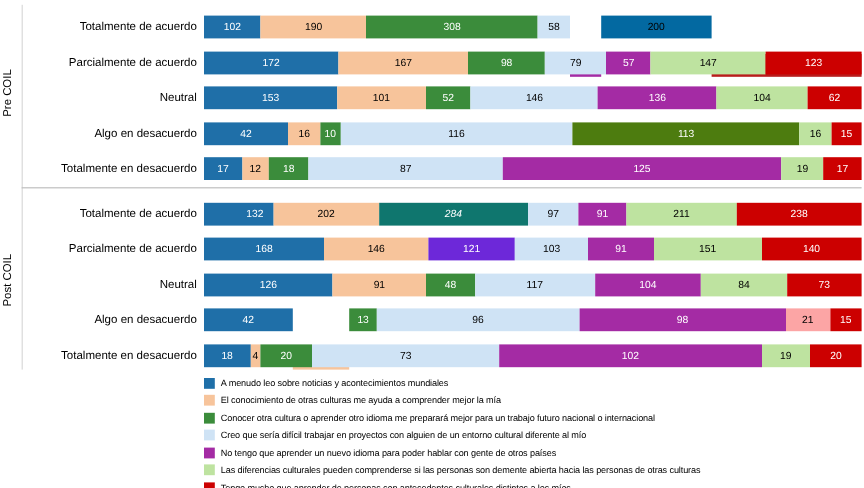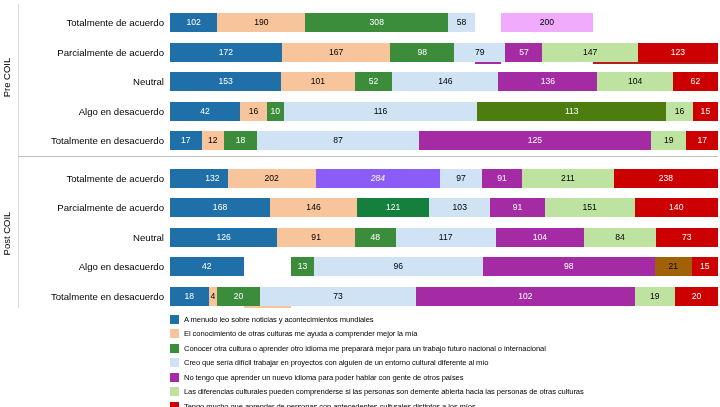"200" div.seg { background: #f0abfc -> #0369a1 }
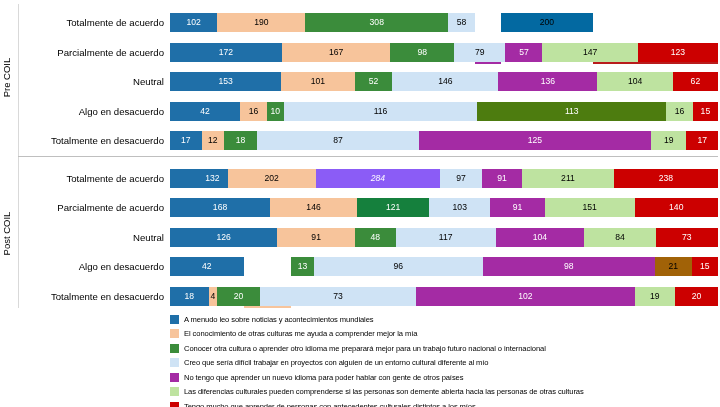"284" div.seg { background: #8b5cf6 -> #0f766e }
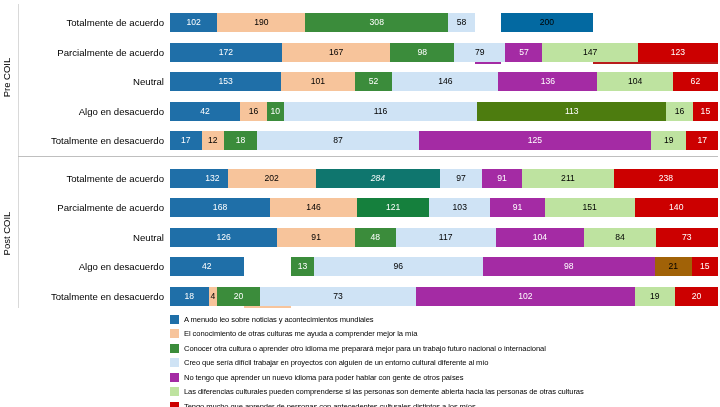"121" div.seg { background: #15803d -> #6d28d9 }
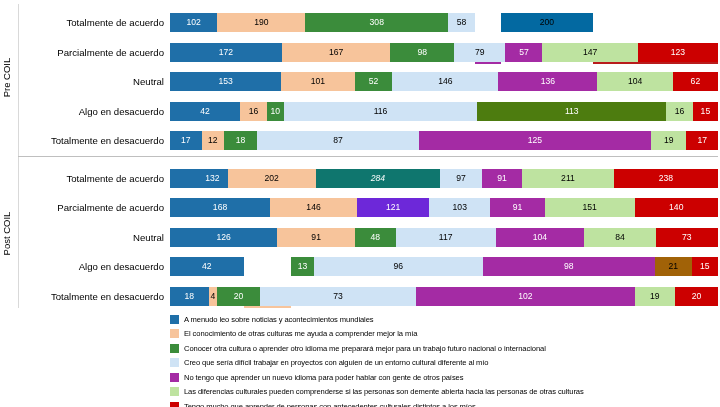"21" div.seg { background: #a16207 -> #fca5a5 }
